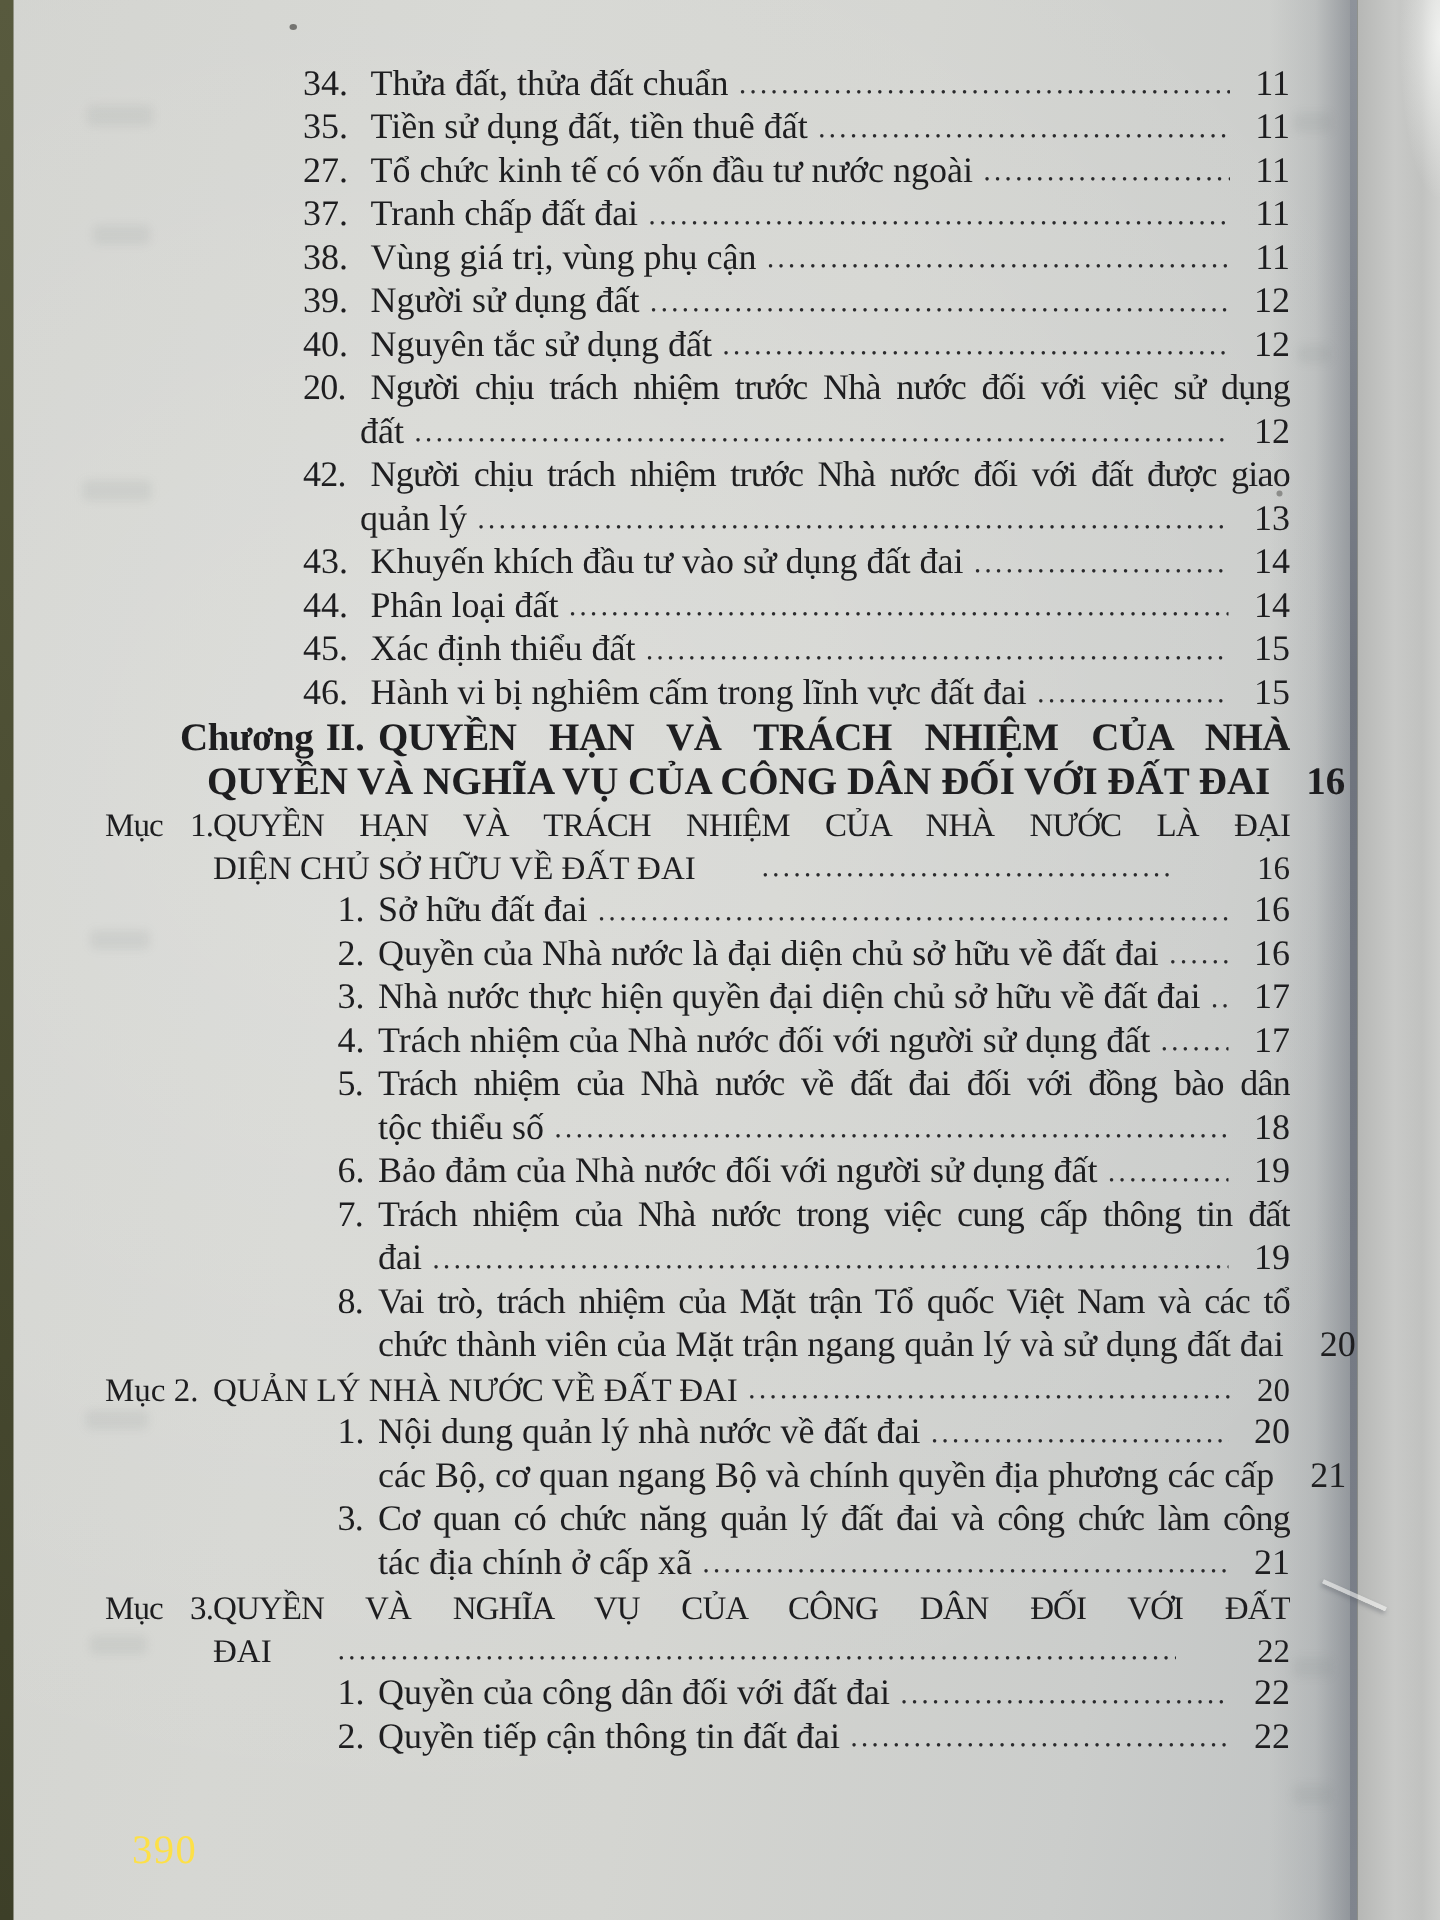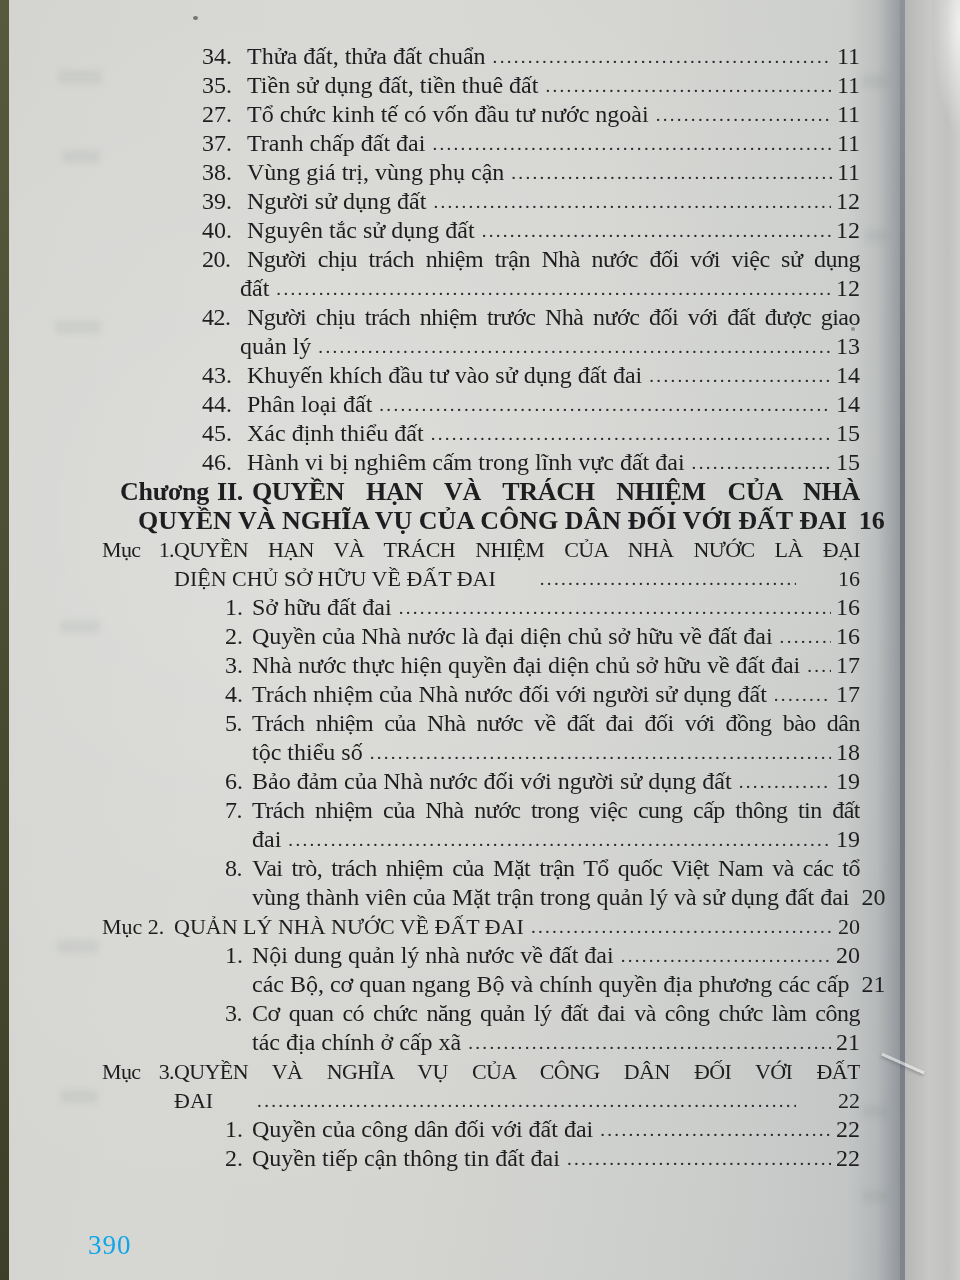"11" .pg { margin-left: 2px -> 14px }
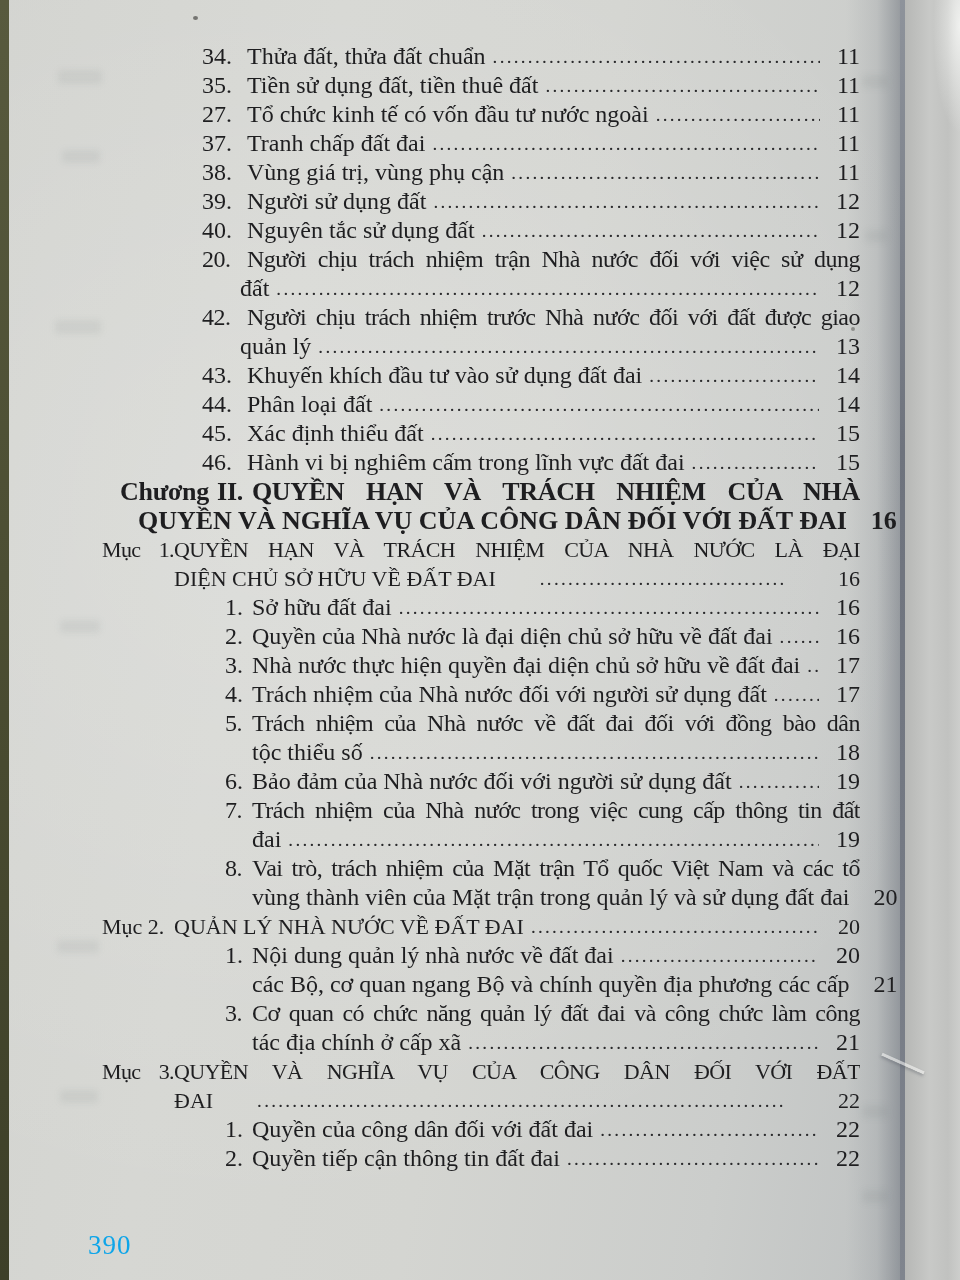"Người chịu trách nhiệm trận" span.txt { text: trận -> trước }
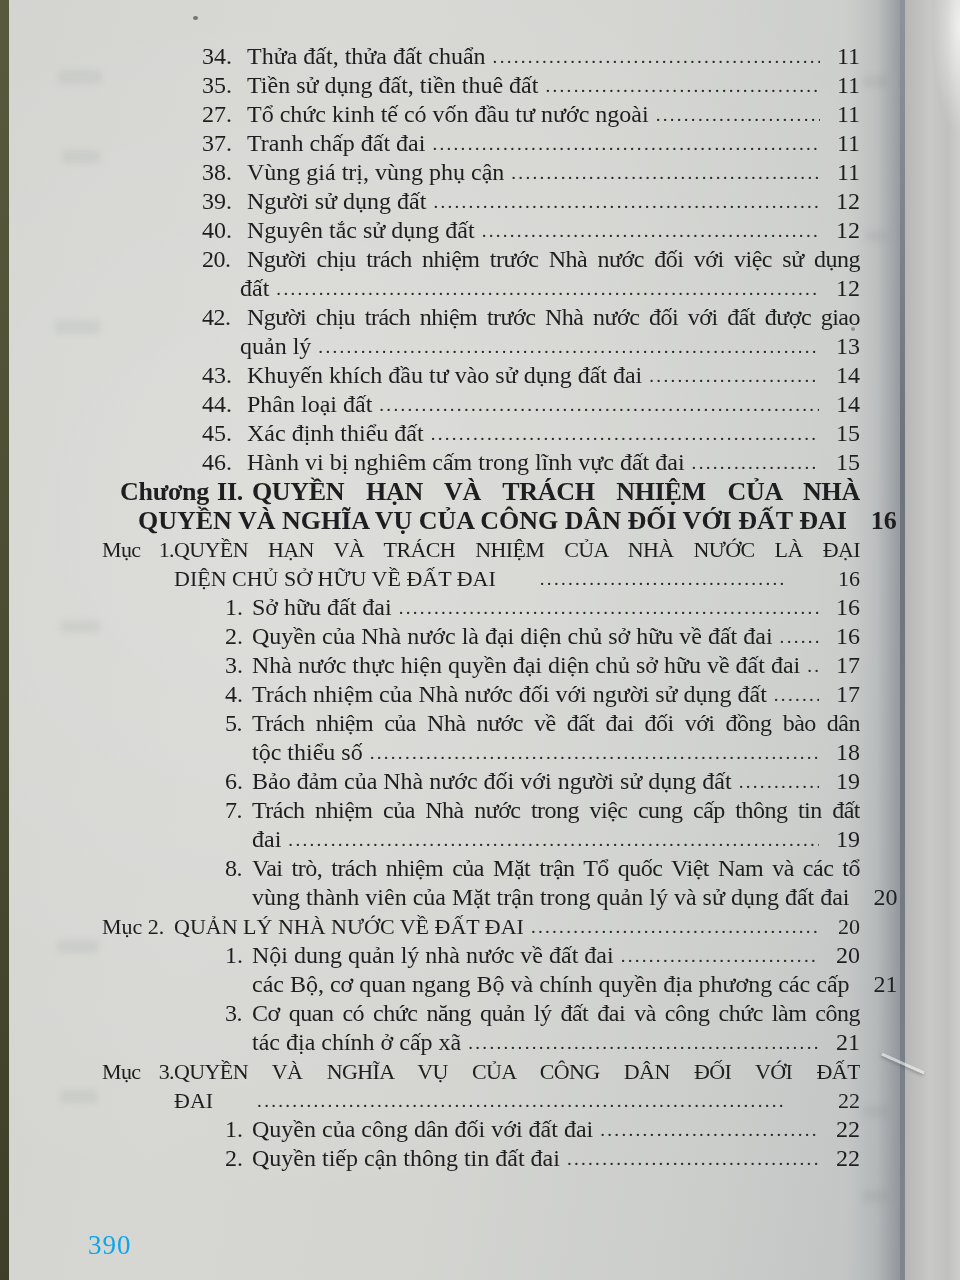"Mục 1.QUYỀN HẠN VÀ TRÁCH" .s-section { padding-left: 102px -> 70px }
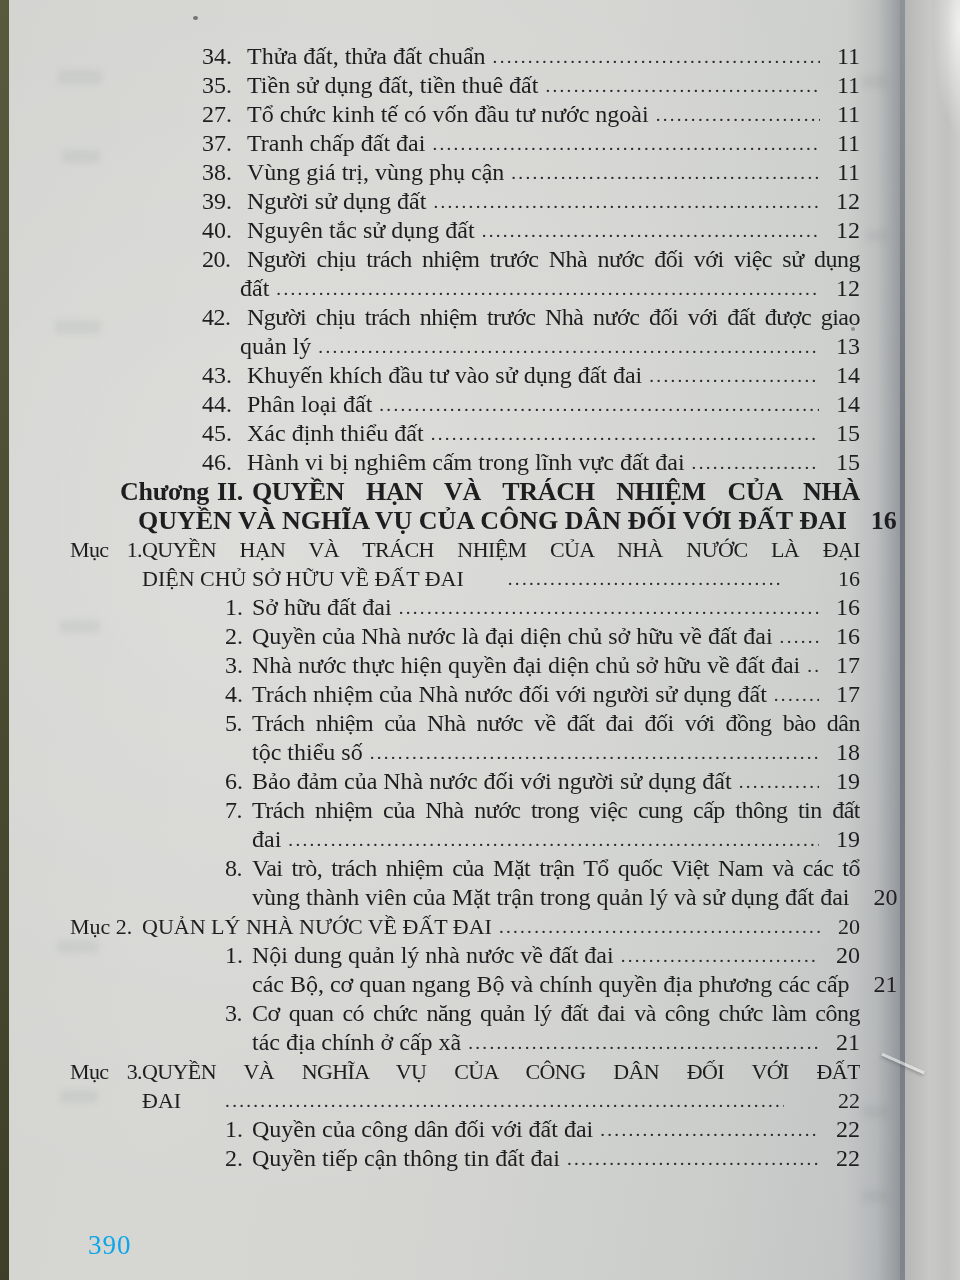"vùng thành viên của Mặt" span.txt { text: vùng thành viên của Mặt trận trong -> chức thành viên của Mặt trận ngang }
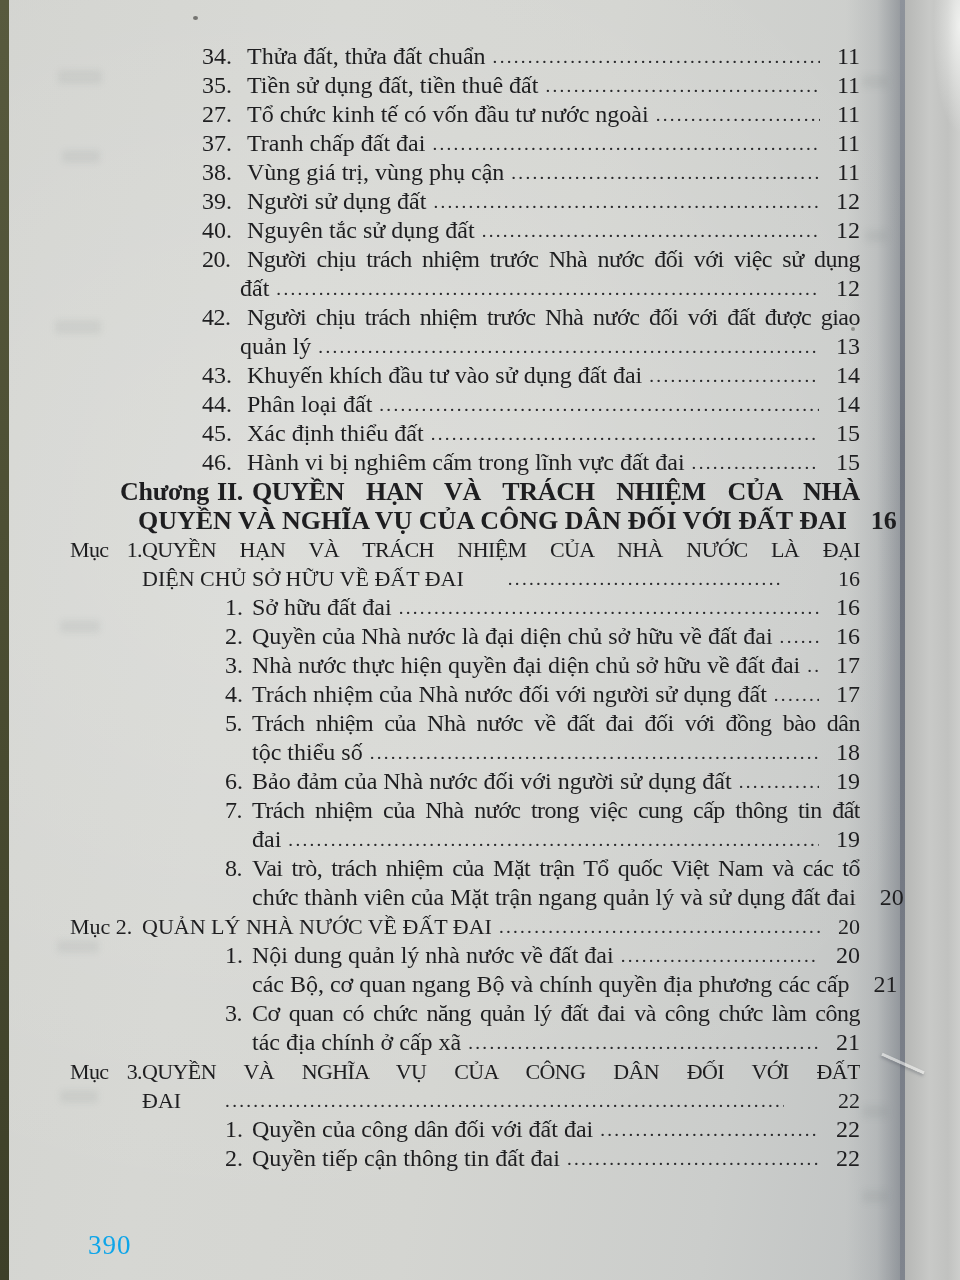"390" .folio { color: #0ea5e9 -> #fde047; margin-top: 12px -> none }
